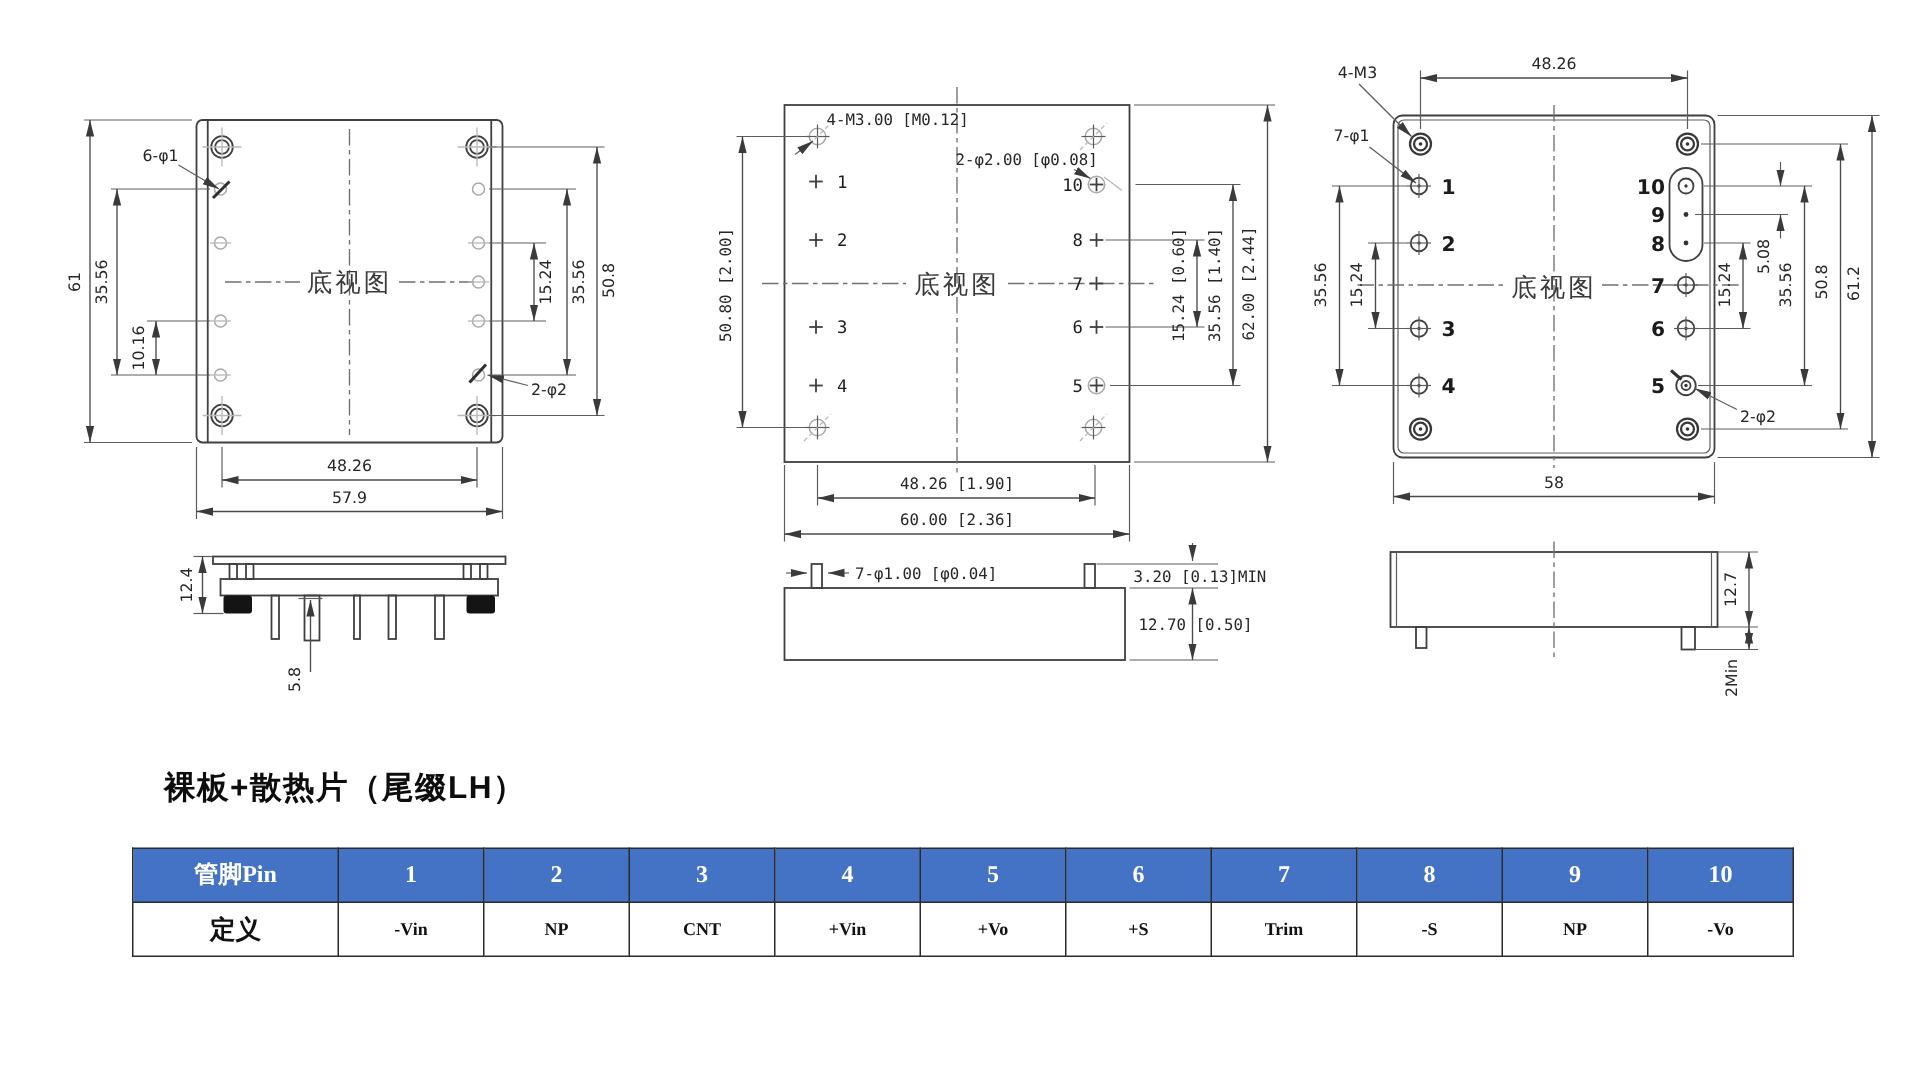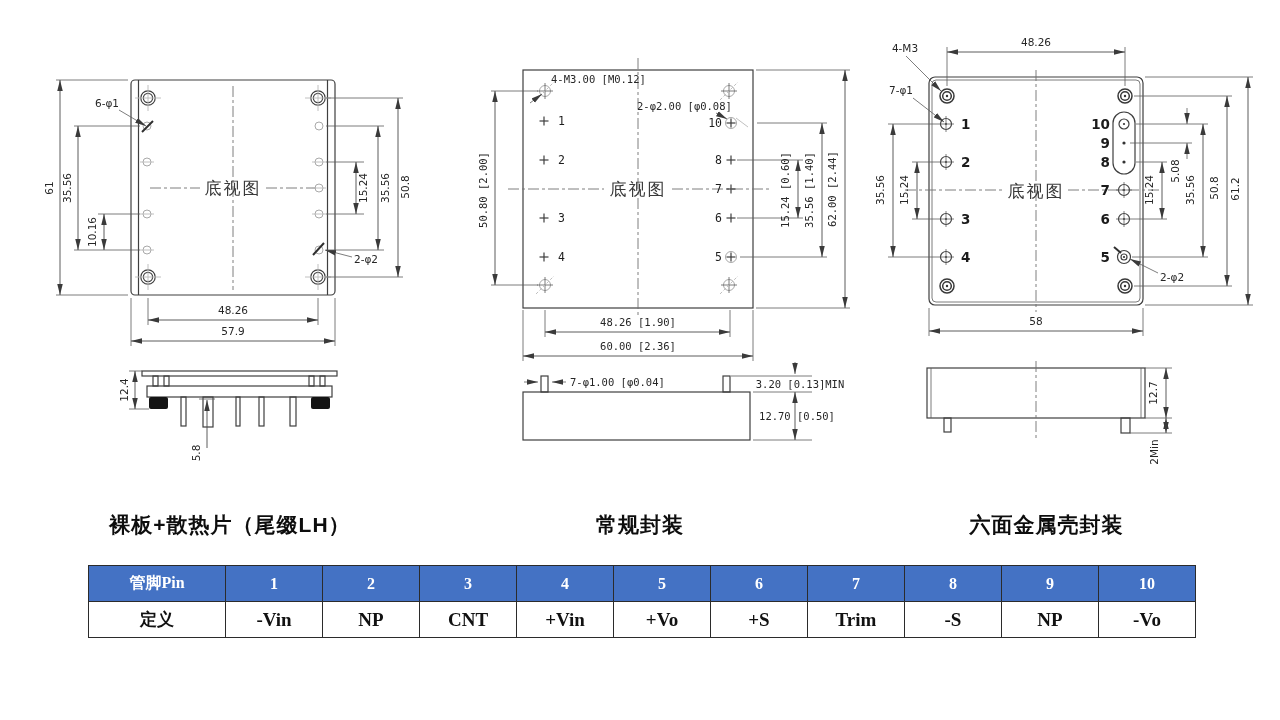"常规封装" div.caption { html: <div>常规封装</div> -> none }
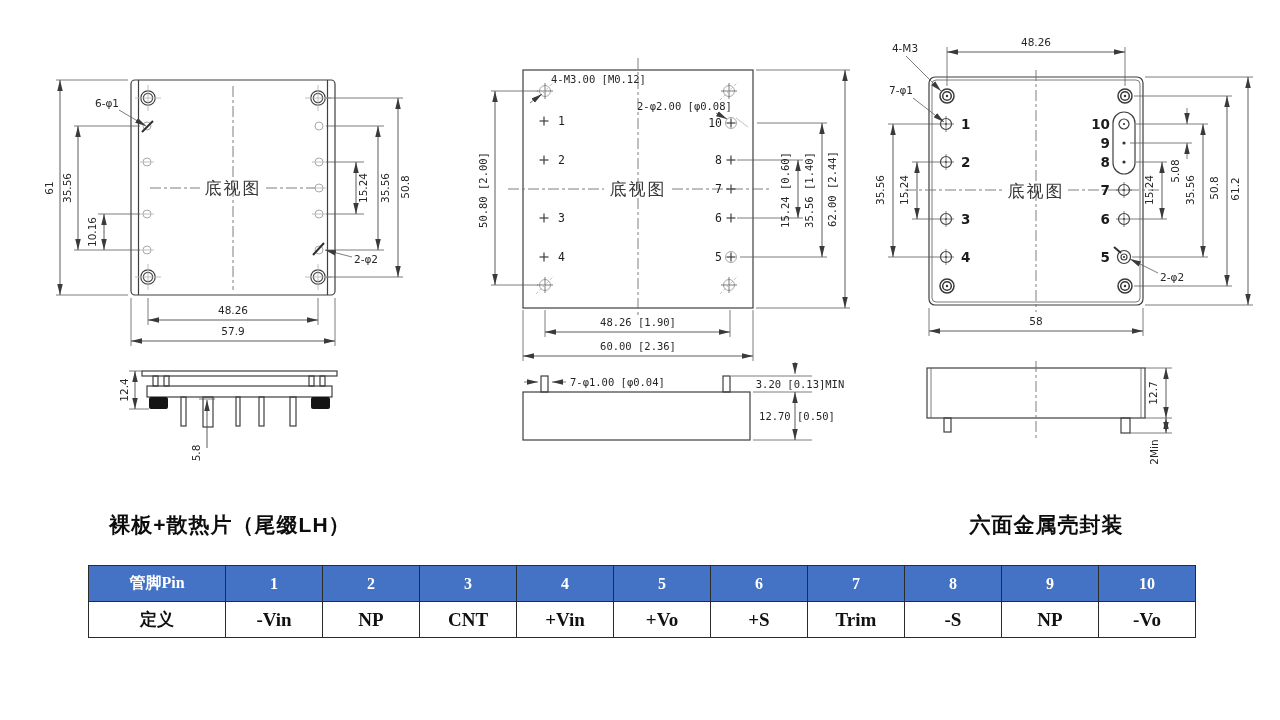"六面金属壳封装" div.caption { html: <div>六面金属壳封装</div> -> none }
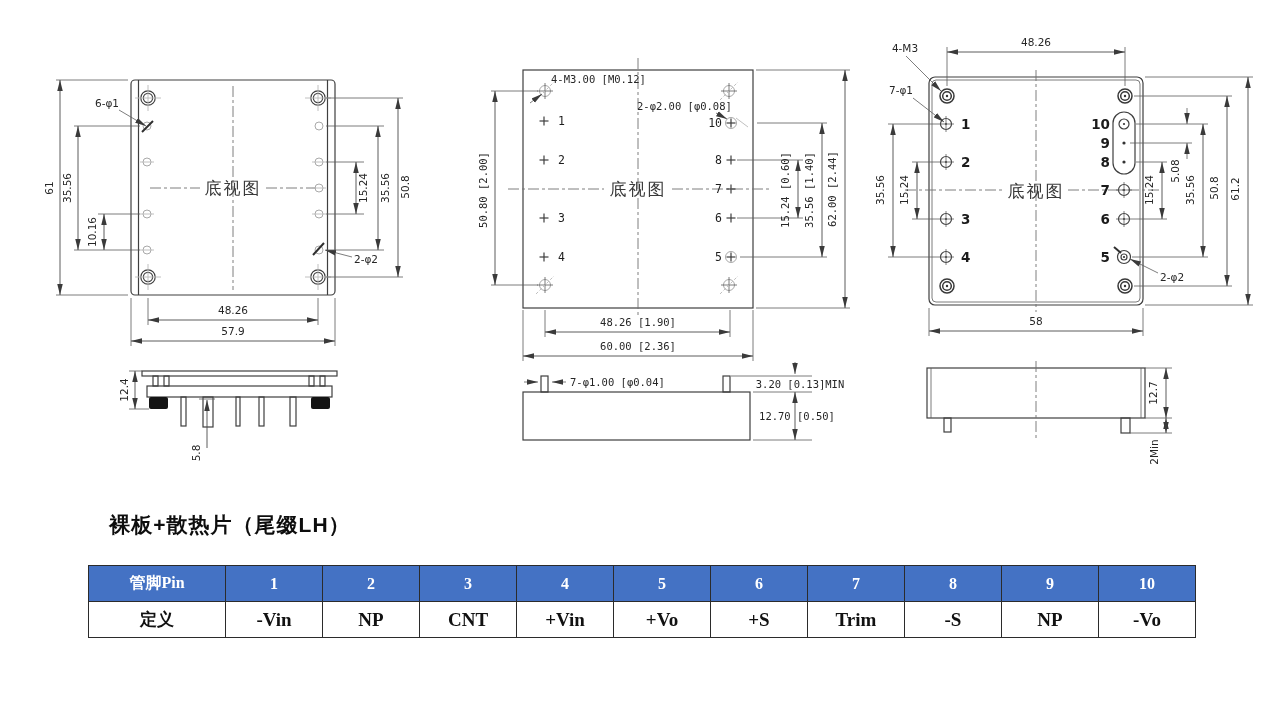"-Vin" #pin-table .def { font-size: 19px -> 12px }
